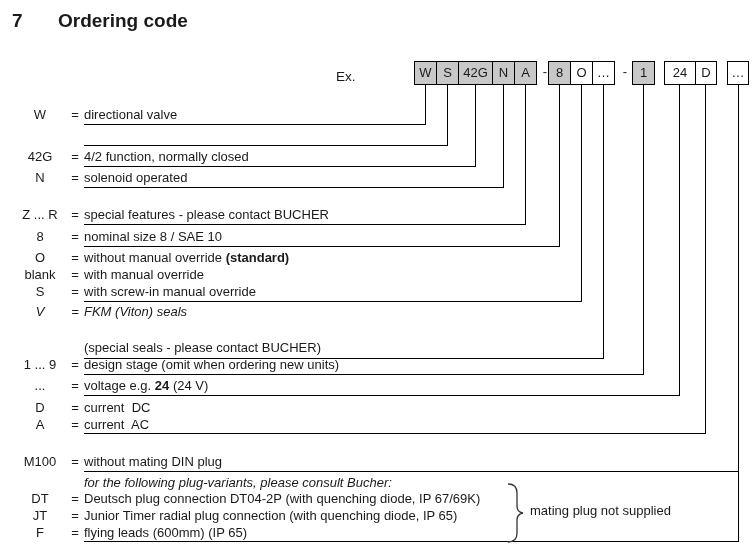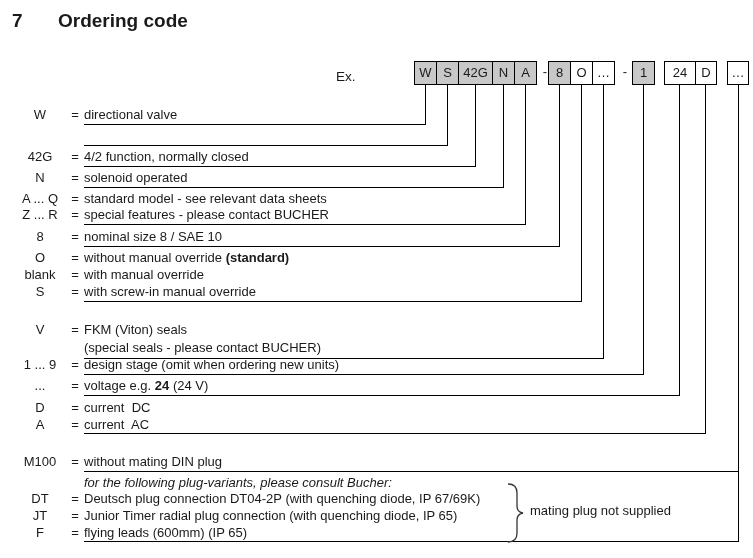"A ... Q = standard" div.row { html: <div><span>A ... Q</span><span>=</span><span>standard model - see relevant data sheets</span><span></span><span></span></div> -> none }
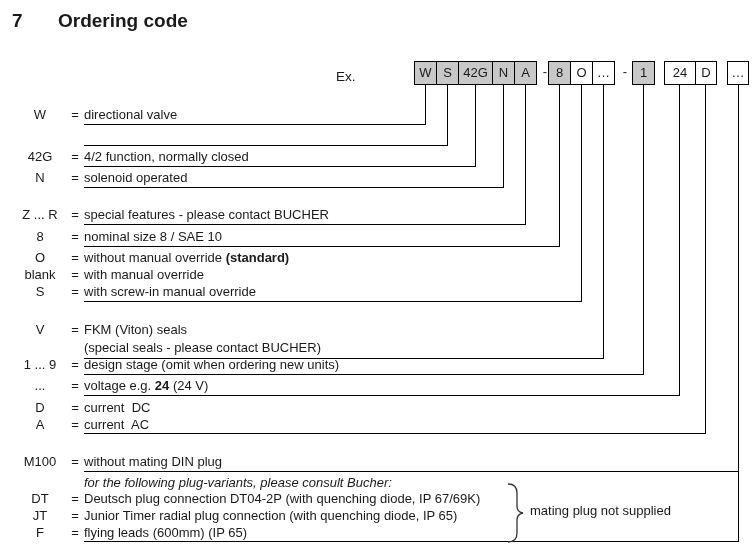"V = FKM (Viton) seals" div.row { font-style: none -> italic; top: 322px -> 304px }
